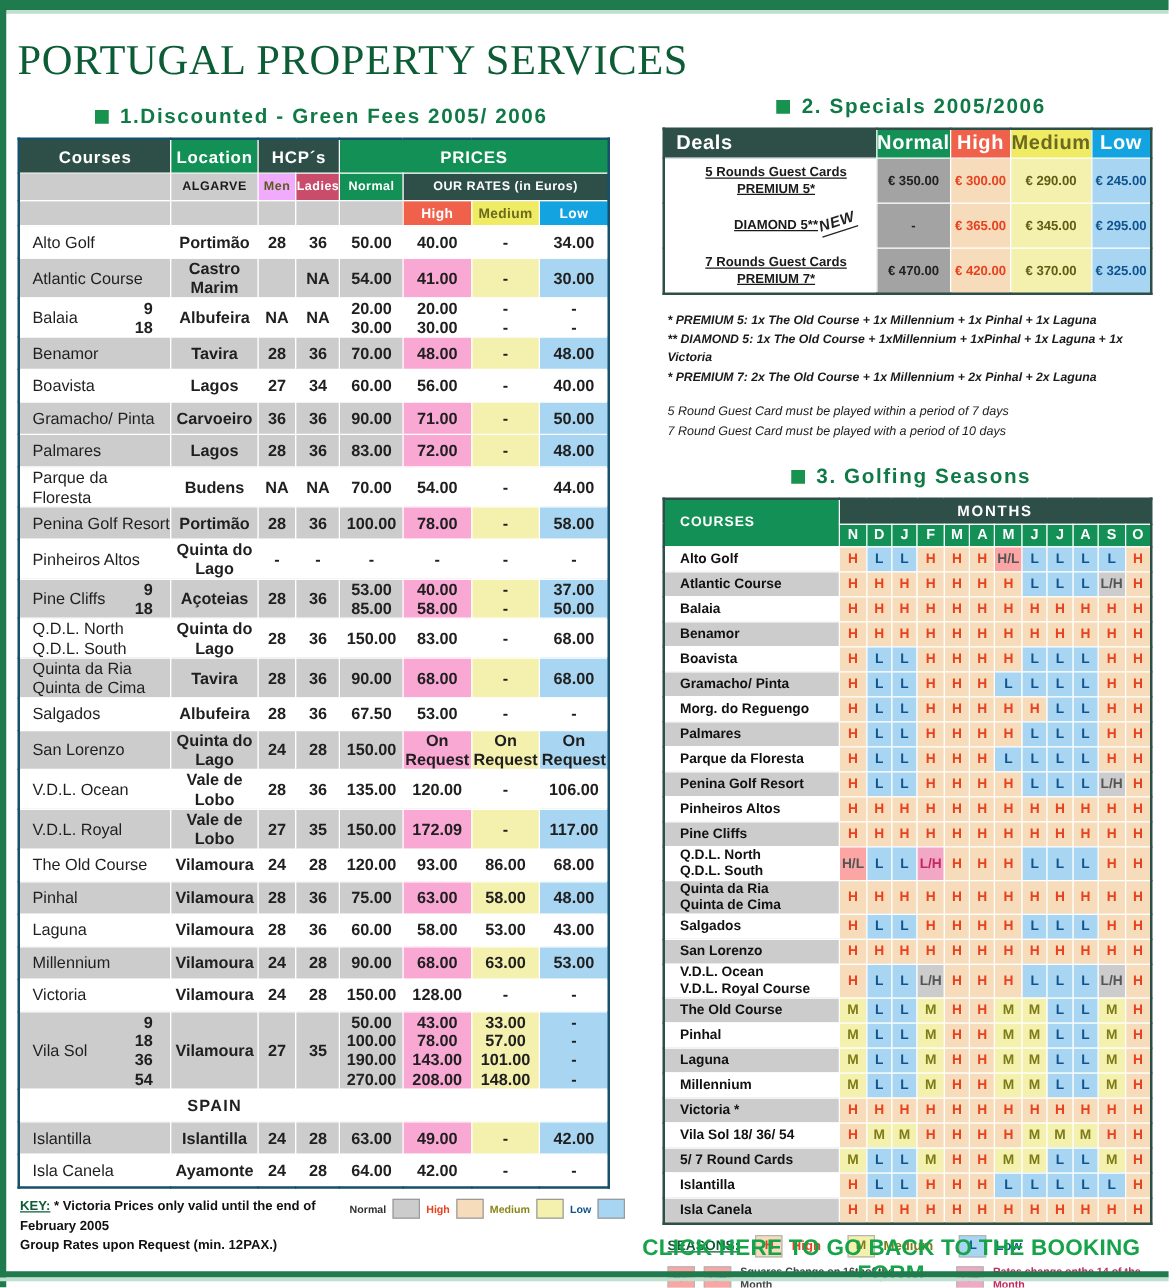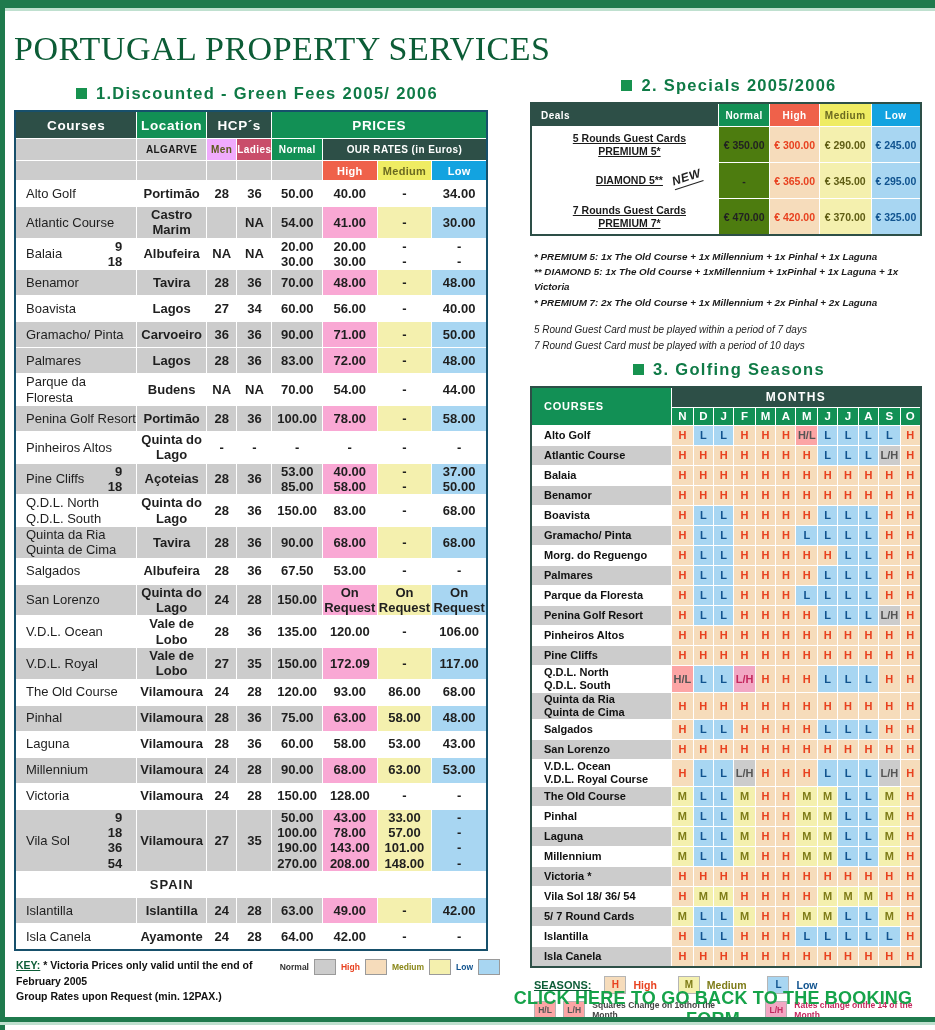"Deals" .sp-hdr td { font-size: 10px -> 16px }
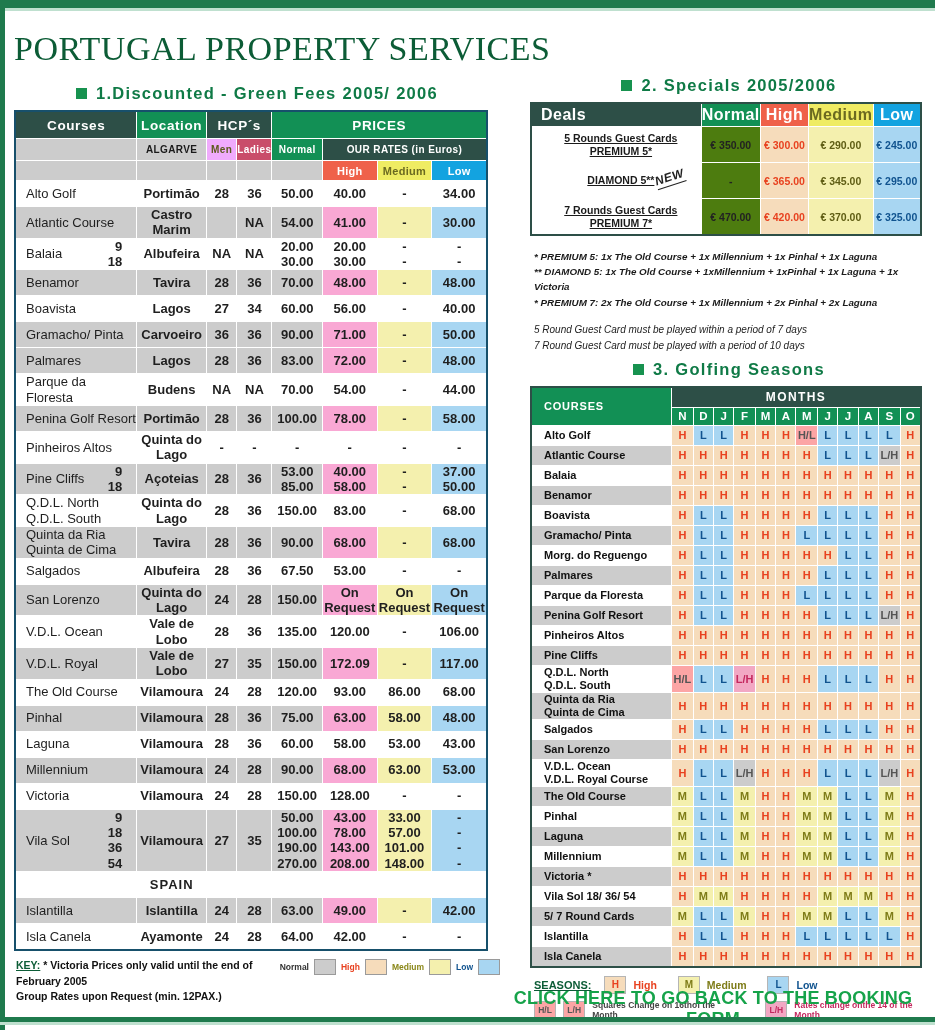"€ 350.00" .v-norm { background: #4d7c0f -> #a3a3a3 }
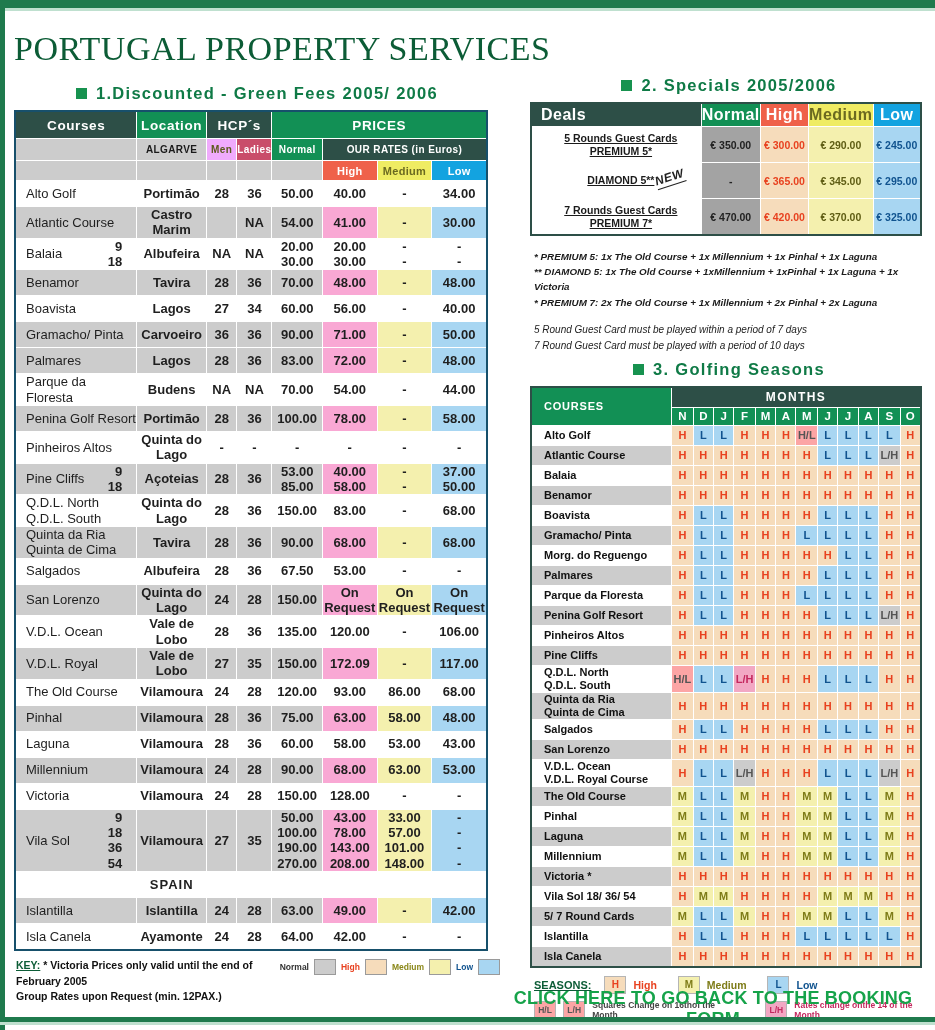"3. Golfing Seasons" div.sect-title { margin-top: 6px -> 18px }
